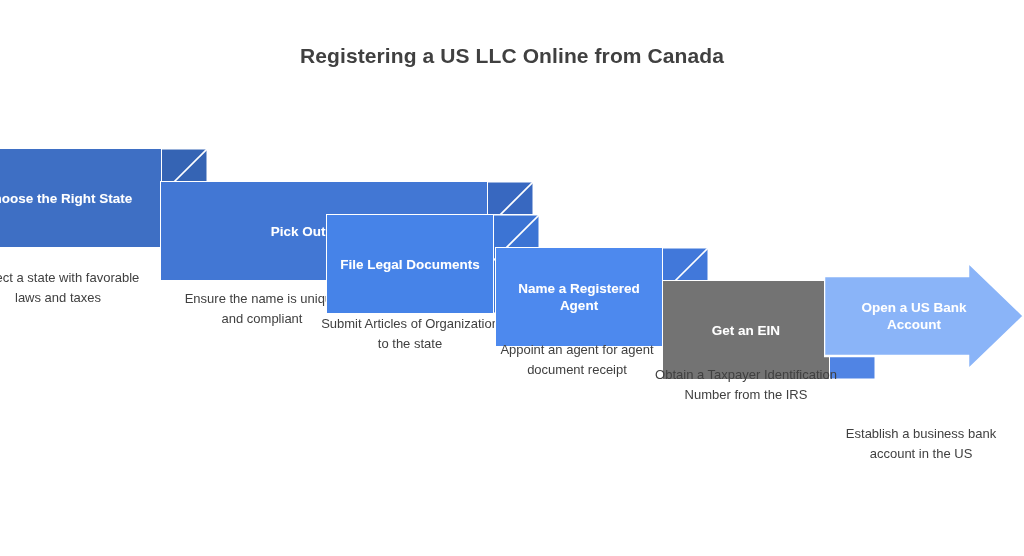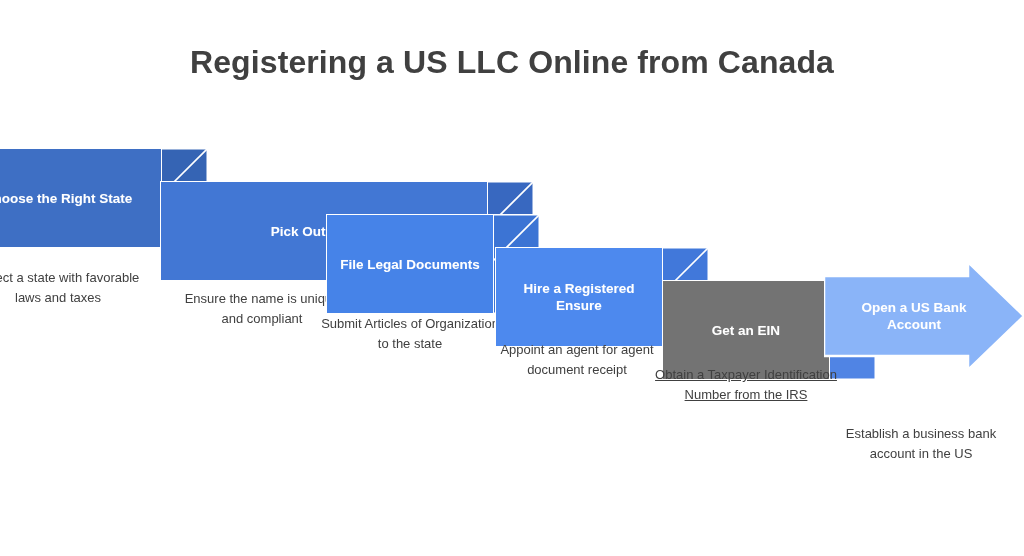"Registering a US LLC Online" #chart-title { font-size: 32px -> 21px }
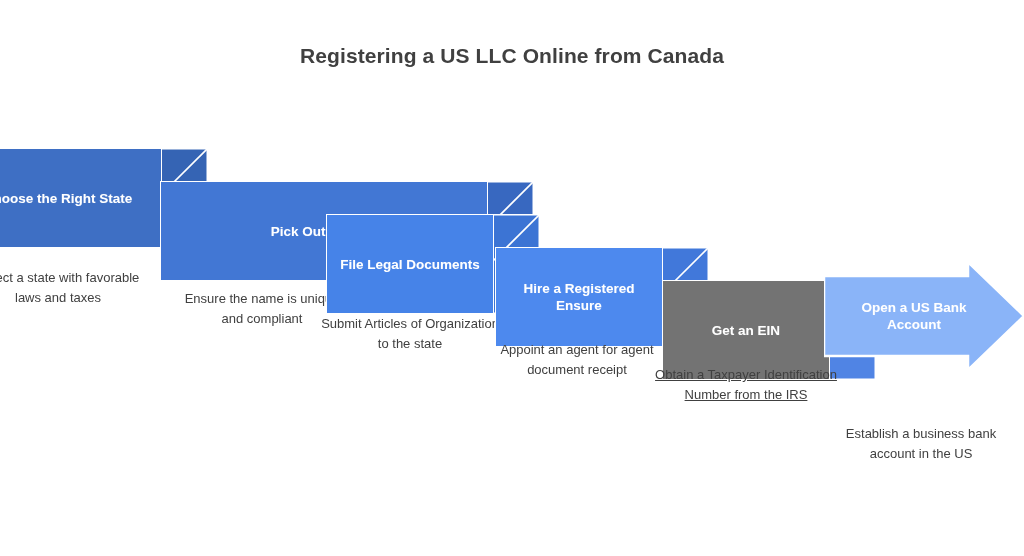"Hire a Registered Ensure" div.step-title { text: Hire a Registered Ensure -> Name a Registered Agent }
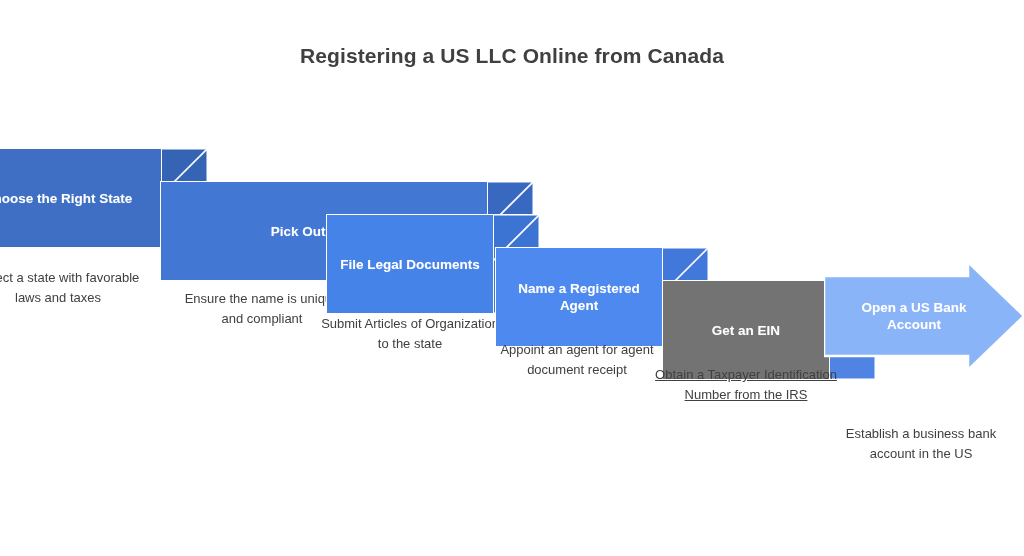"Obtain a Taxpayer Identification Number" div.step-caption { text-decoration: underline -> none }
